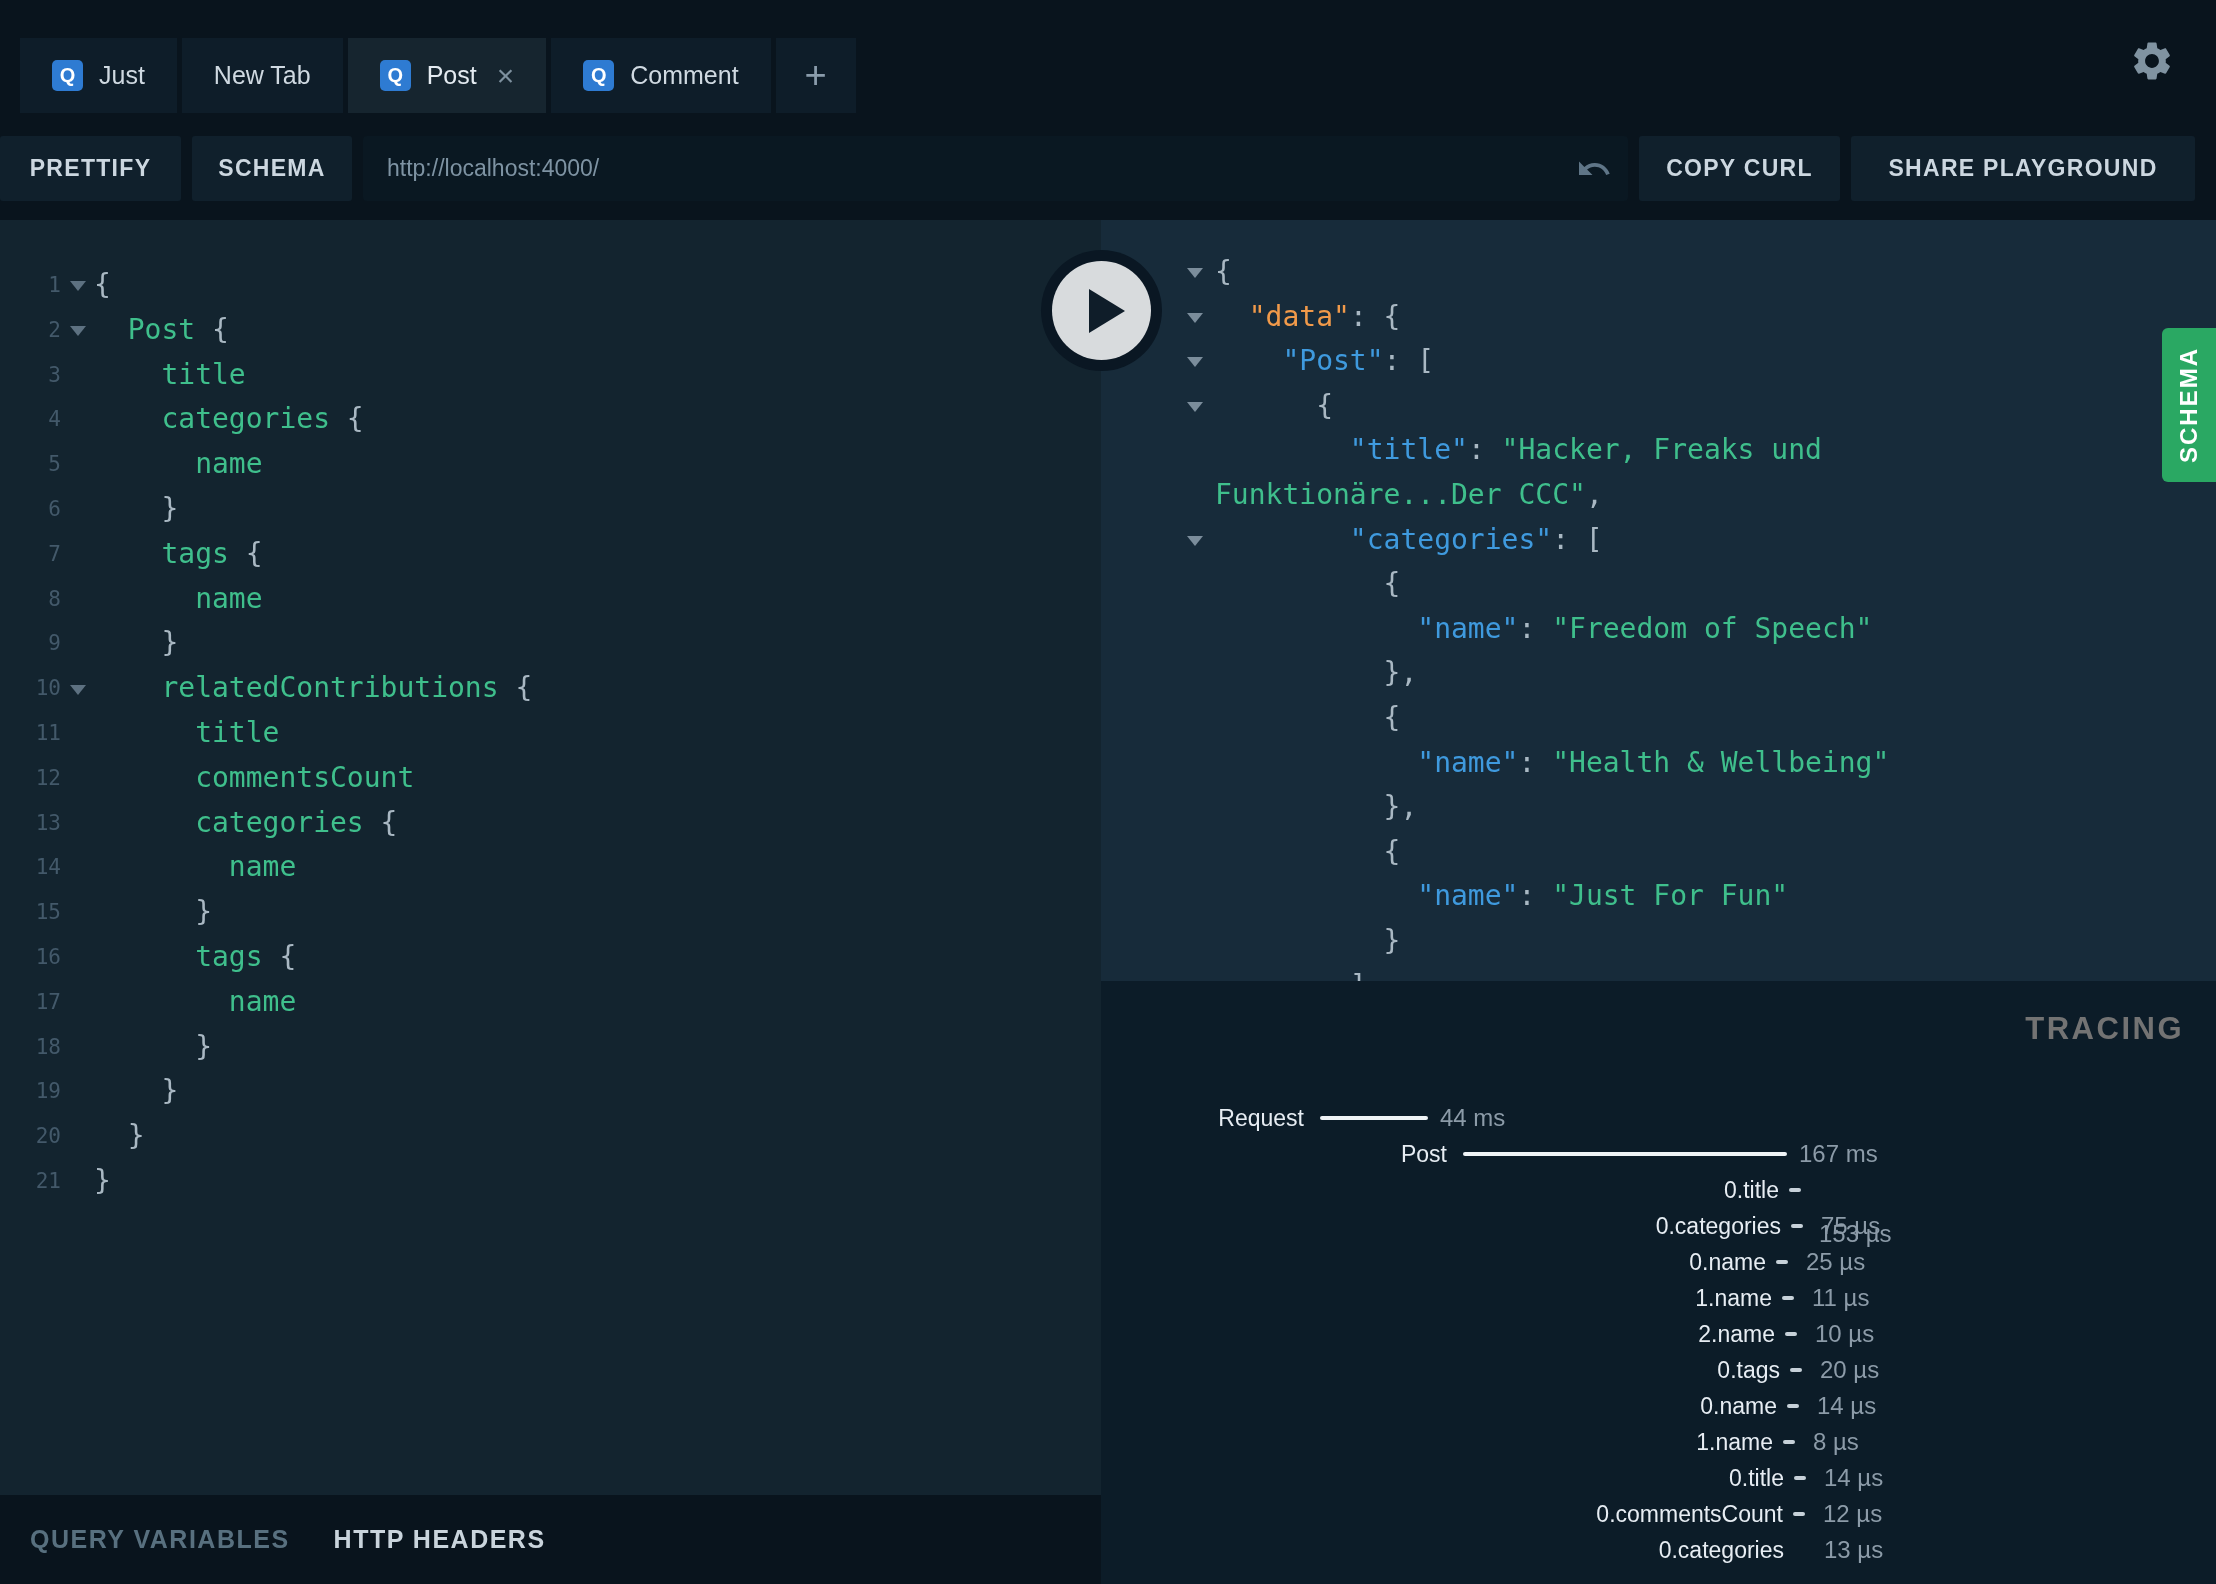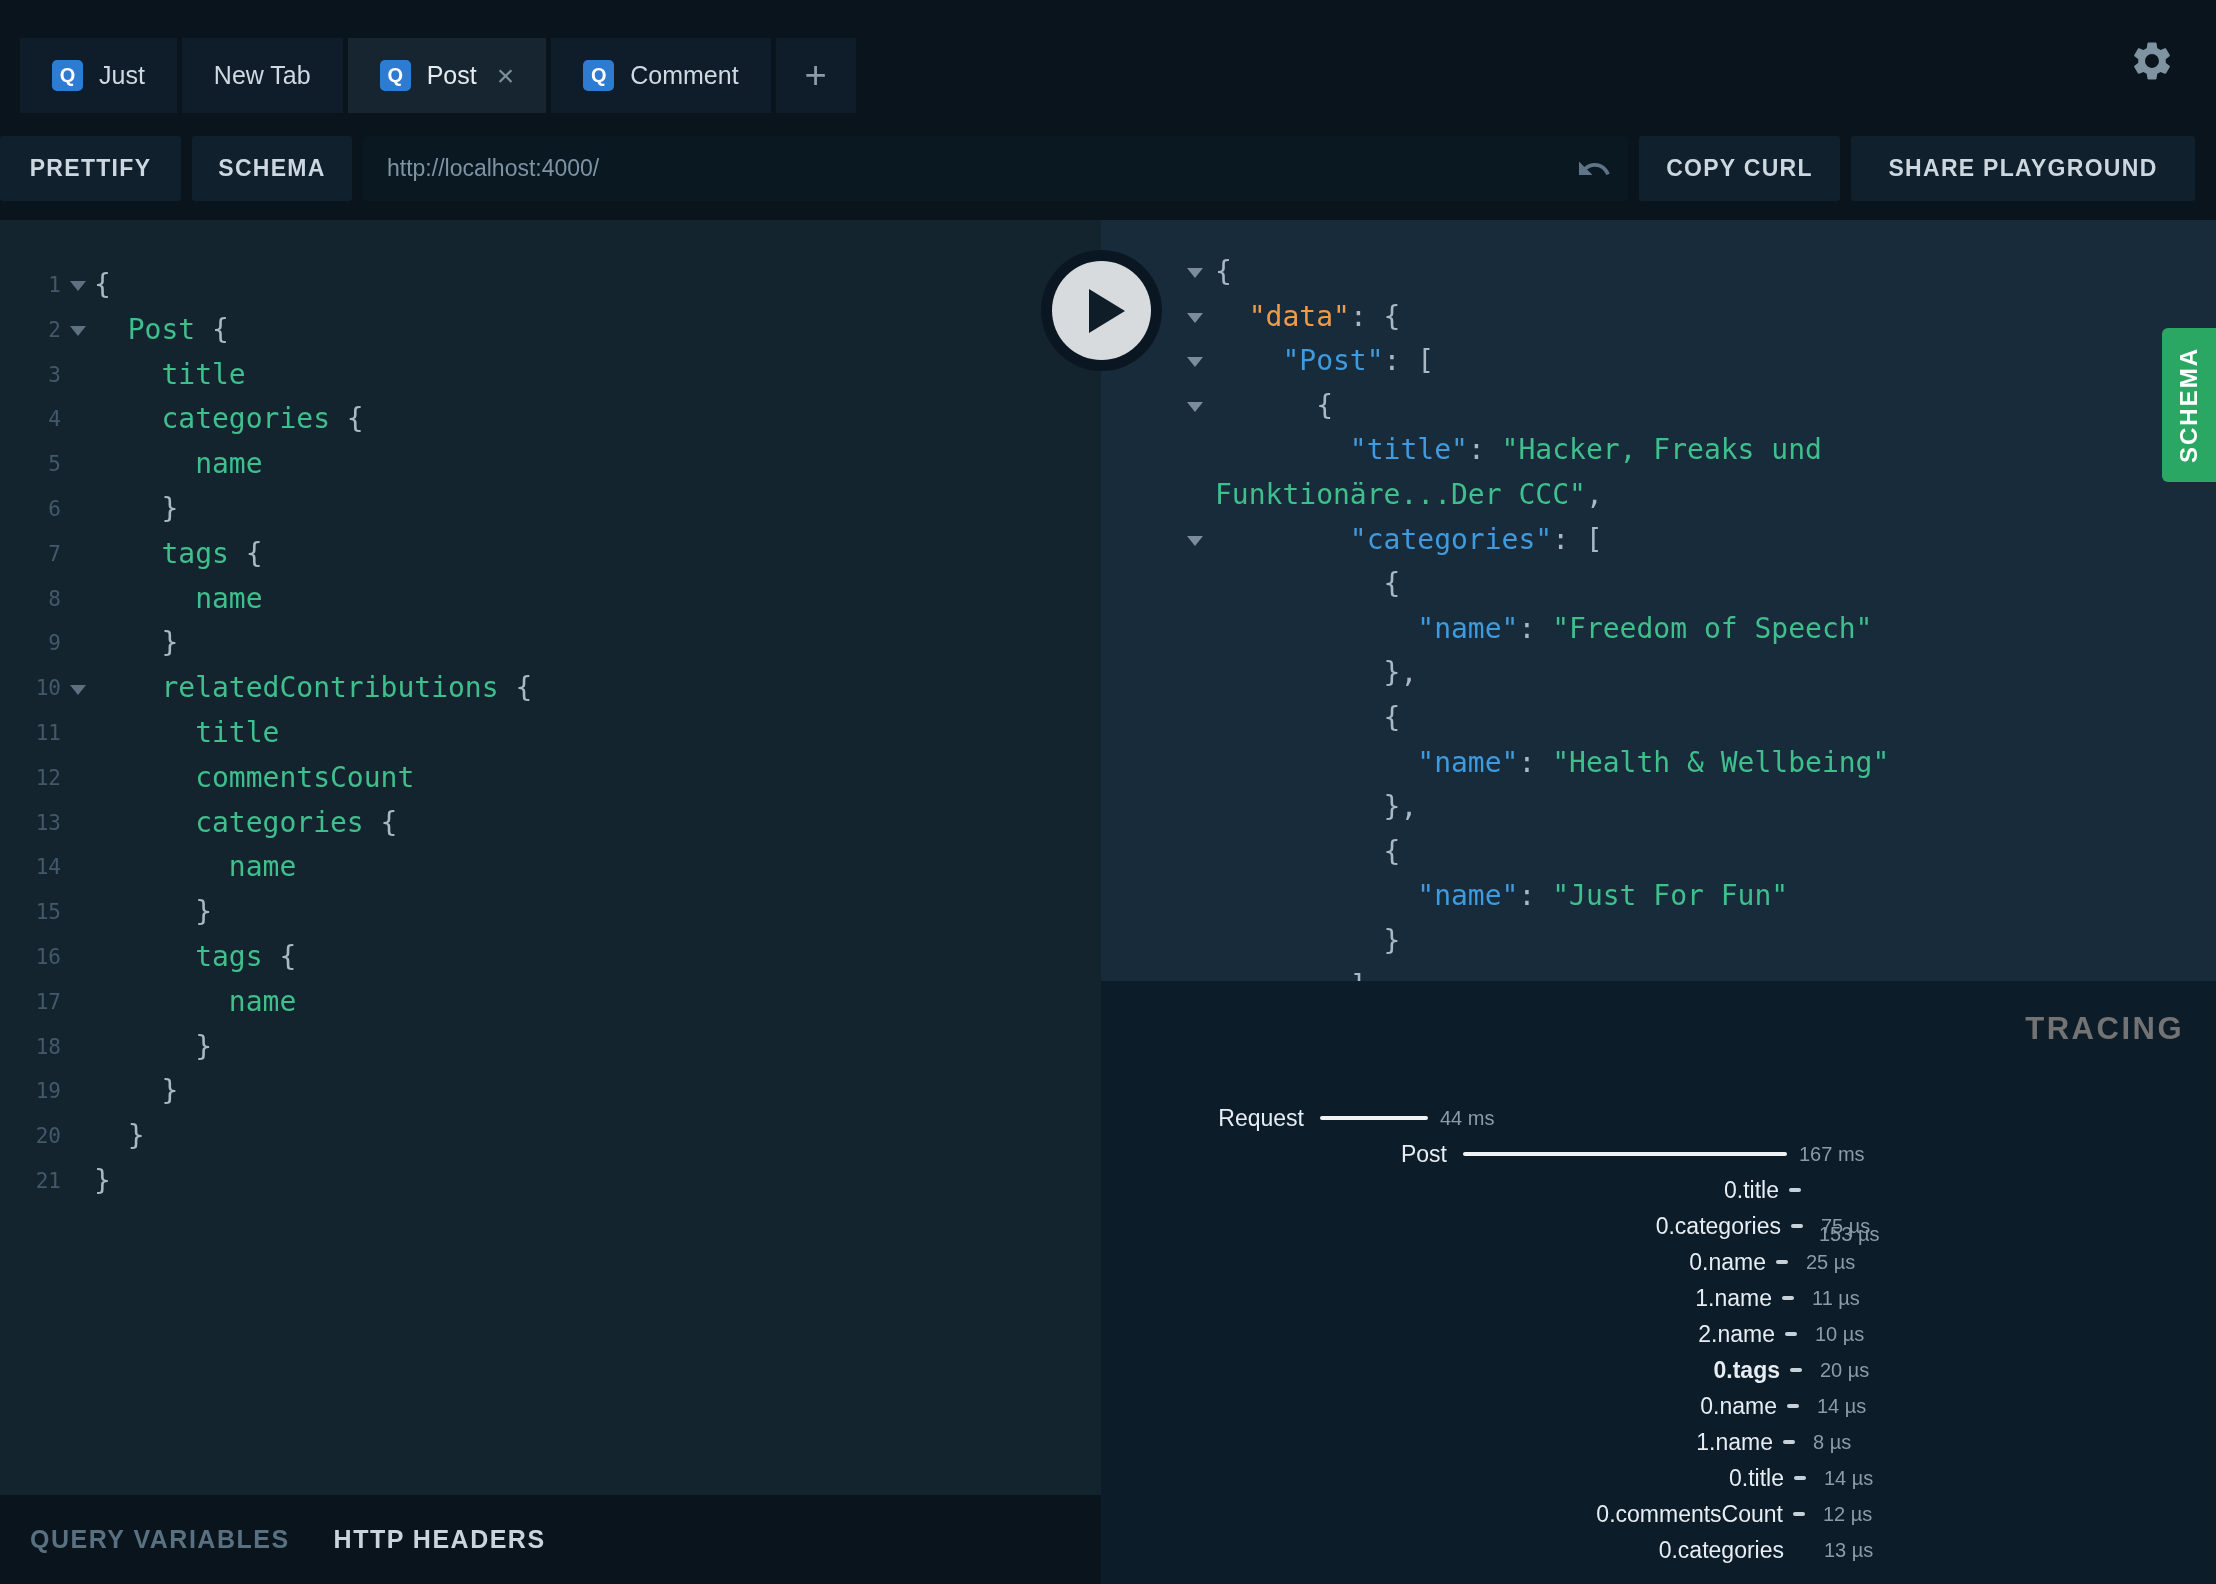"44 ms" .ttime { font-size: 20px -> 24px }
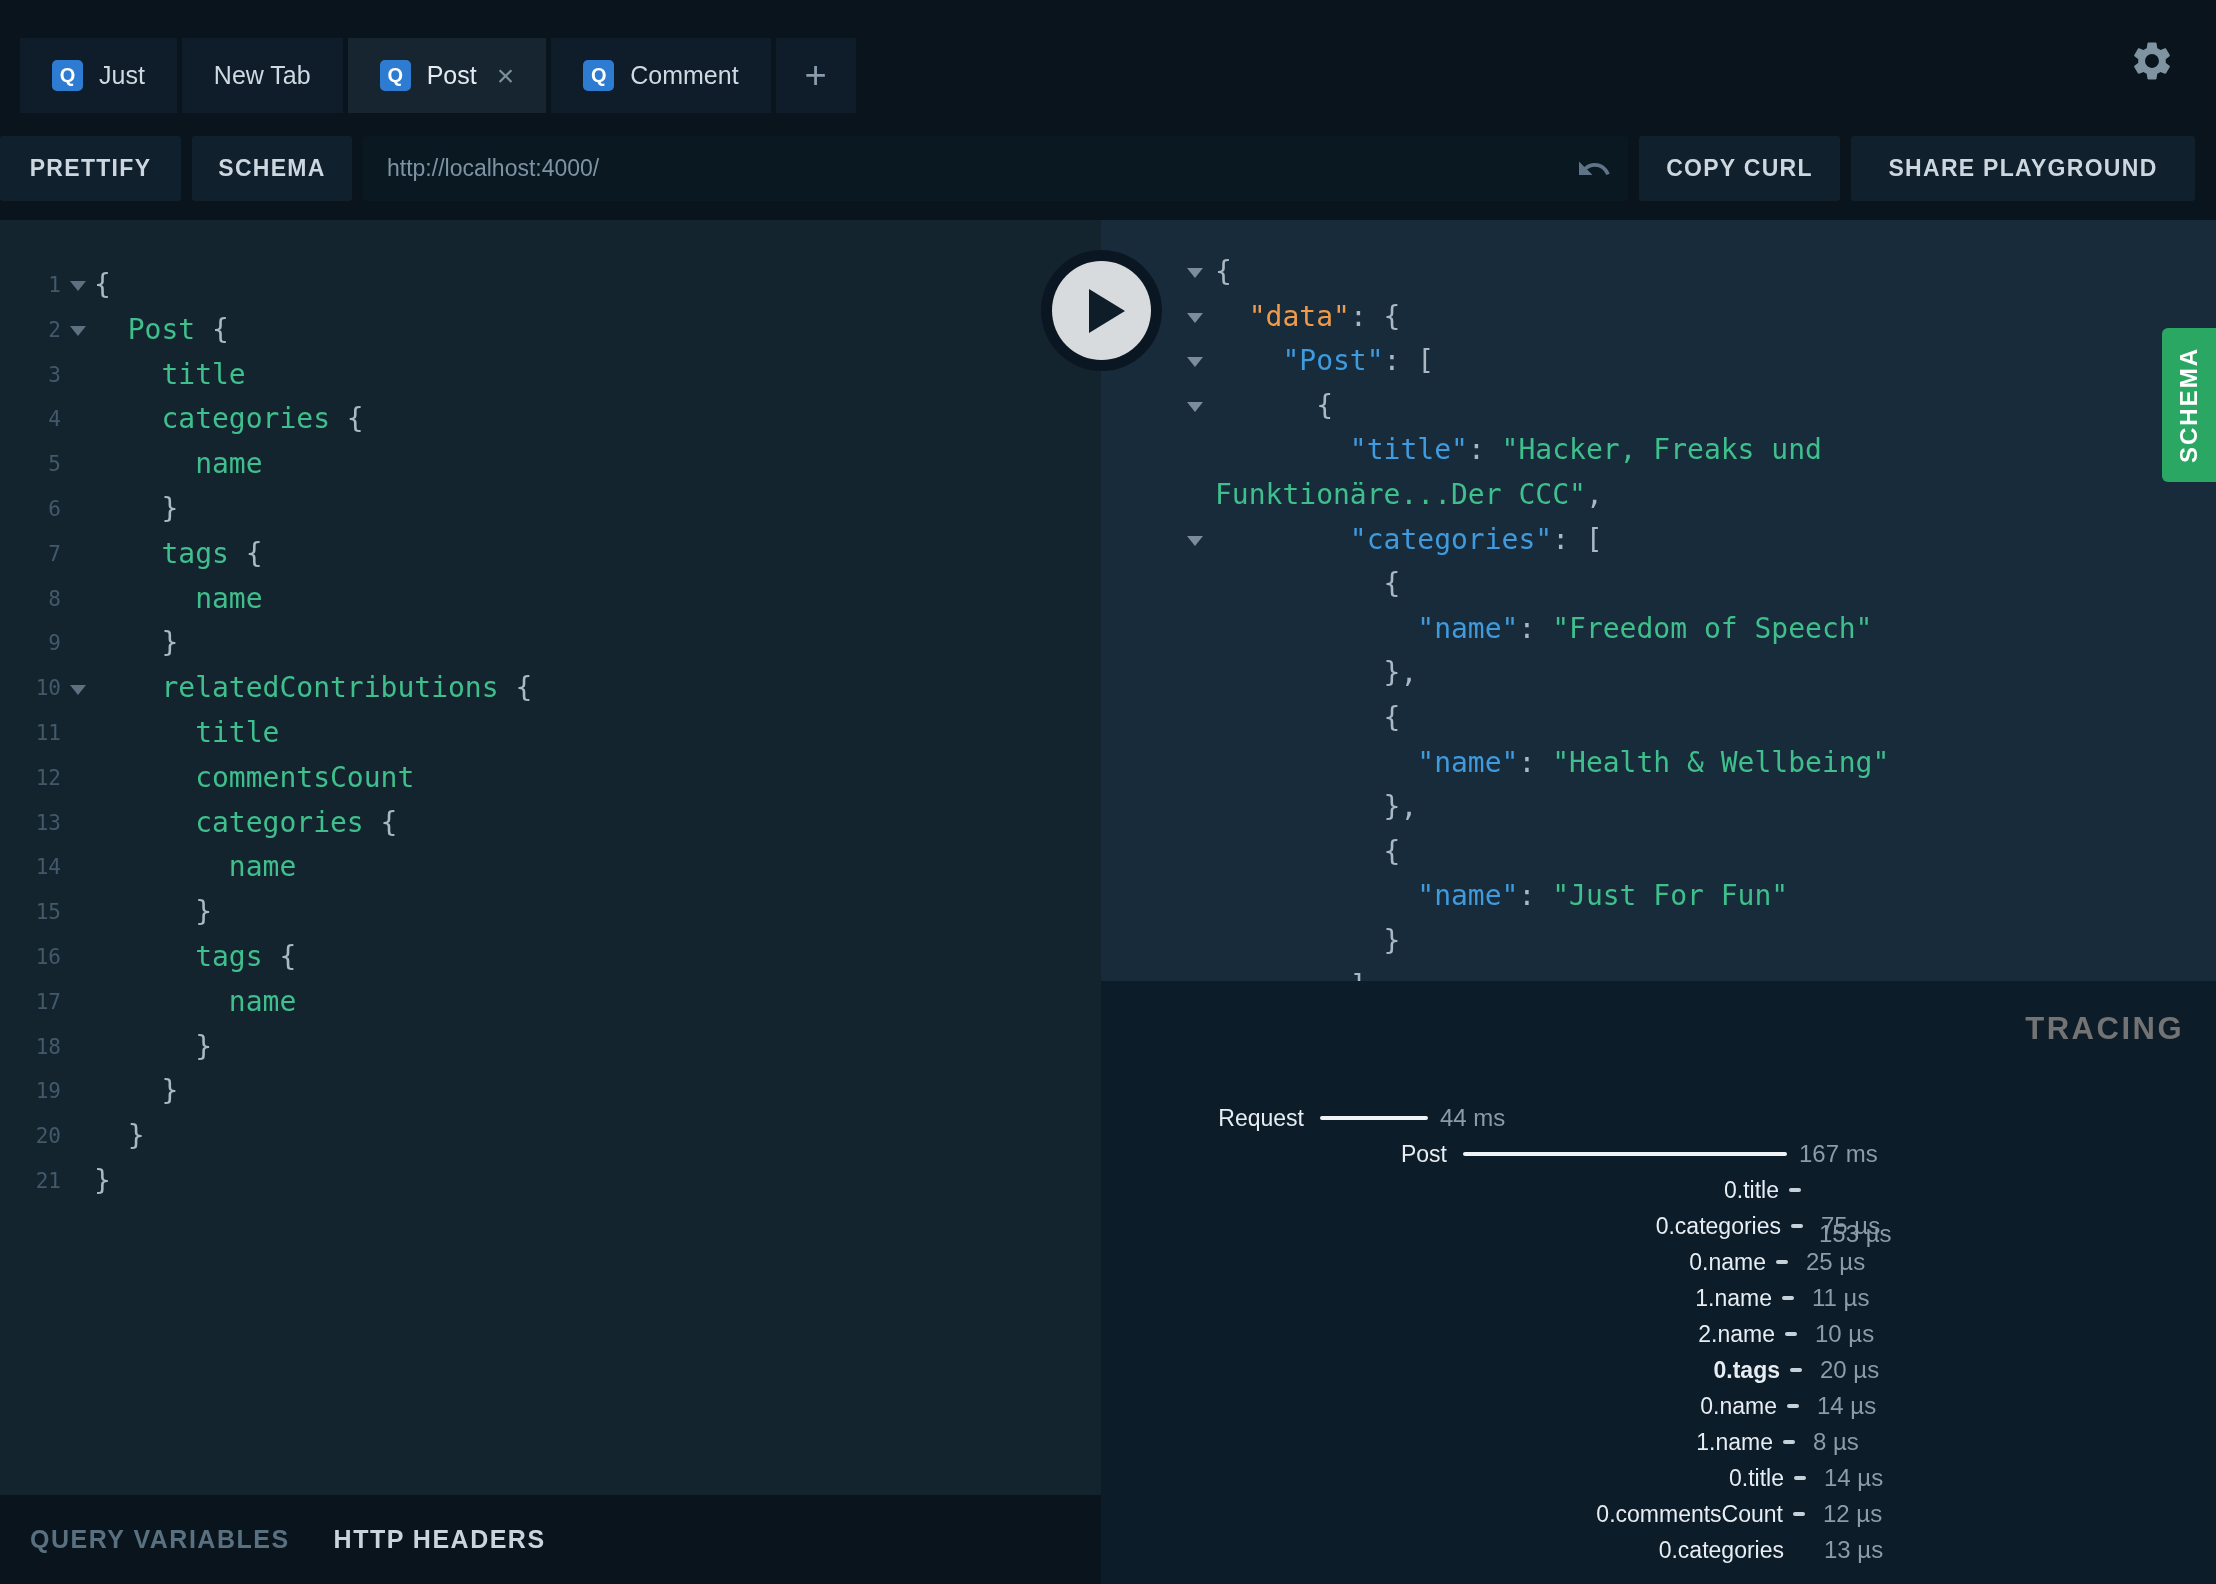"0.tags" span.tlabel { font-weight: bold -> none }
